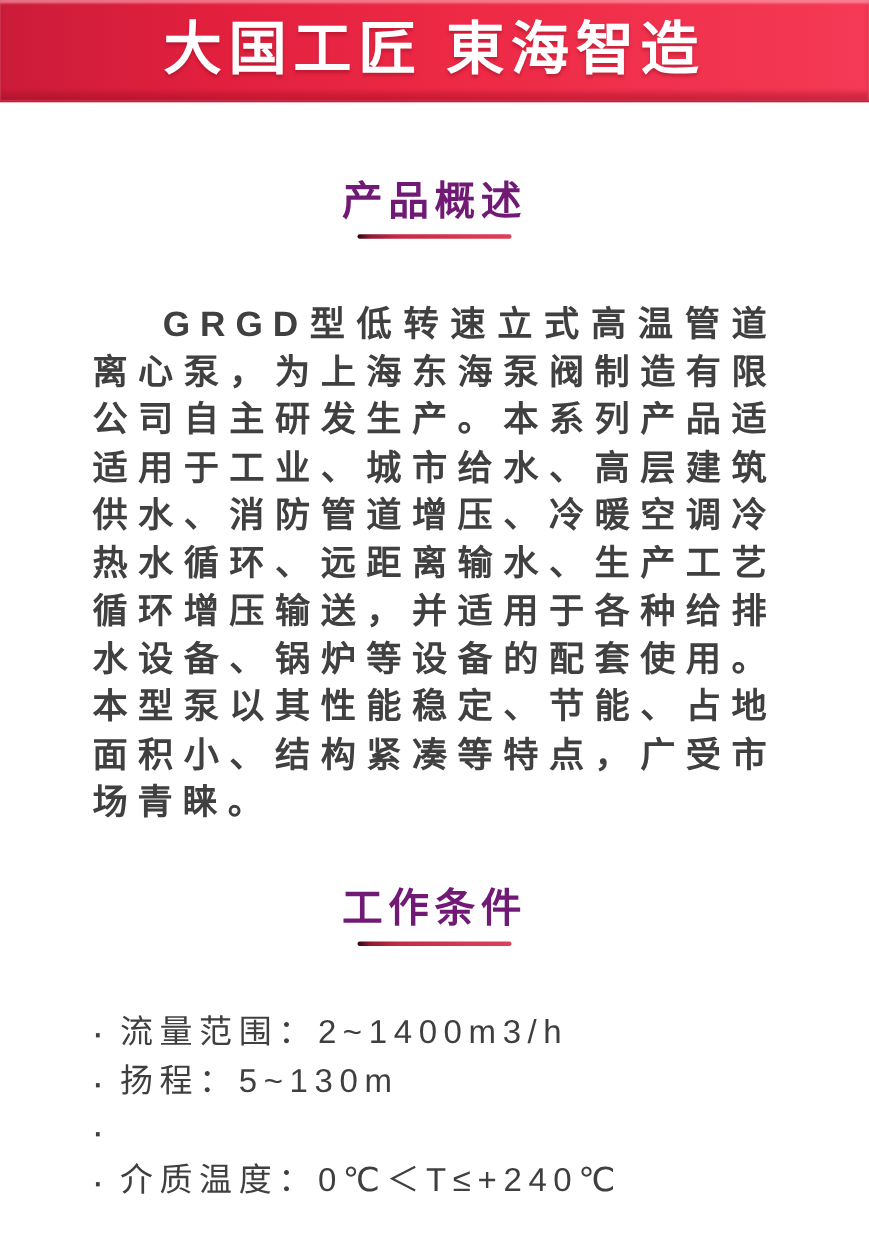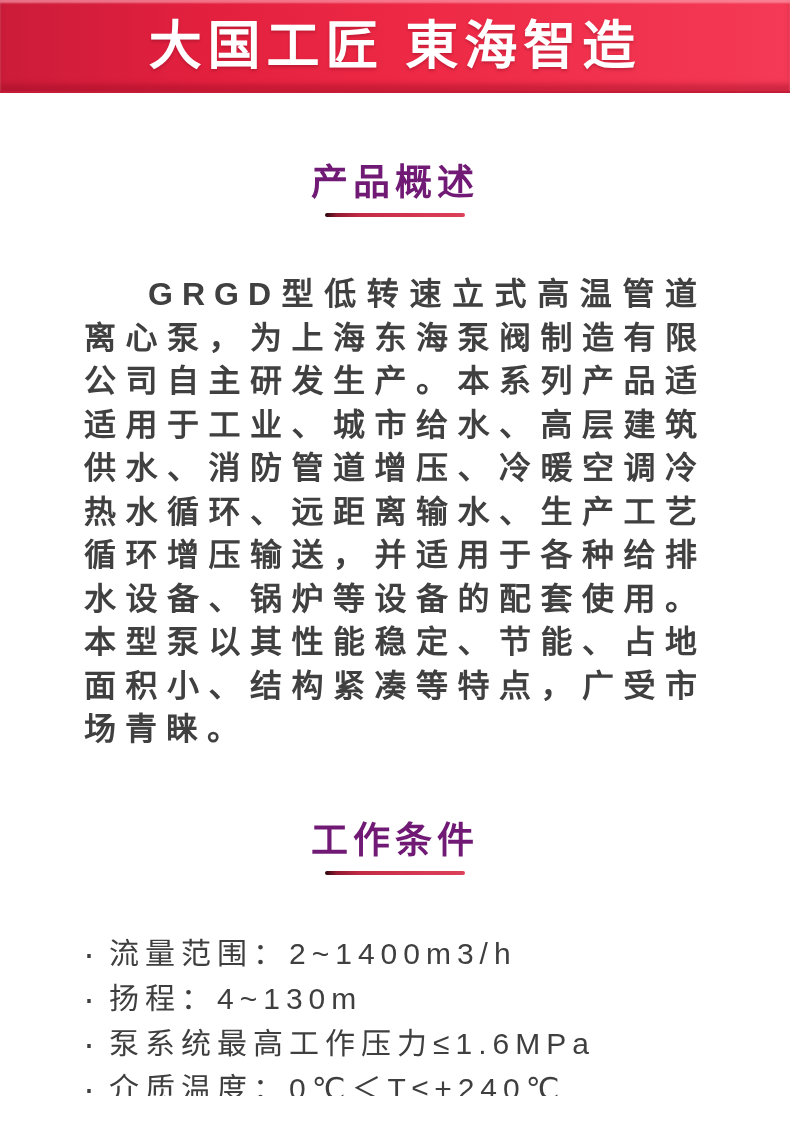"工作条件" .section-conditions .section-heading { margin-top: 70px -> 55px }
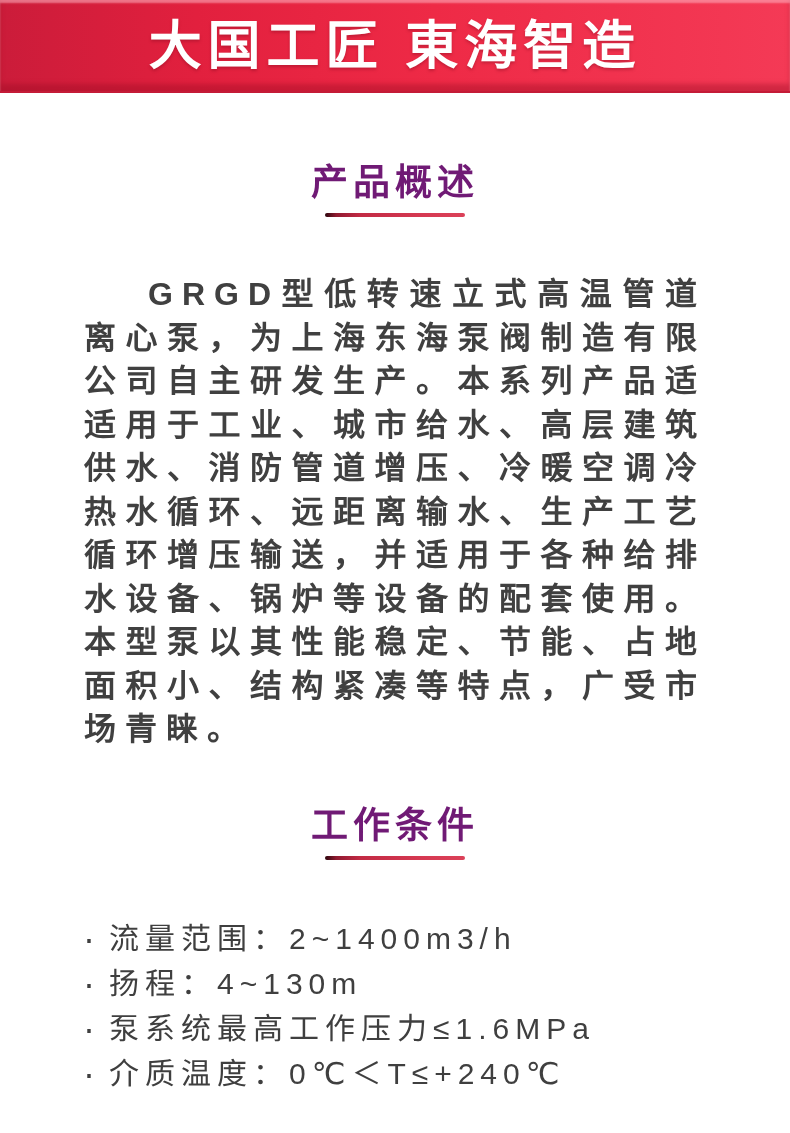"扬程：4~130m" span.condition-text { text: 4 -> 5 }
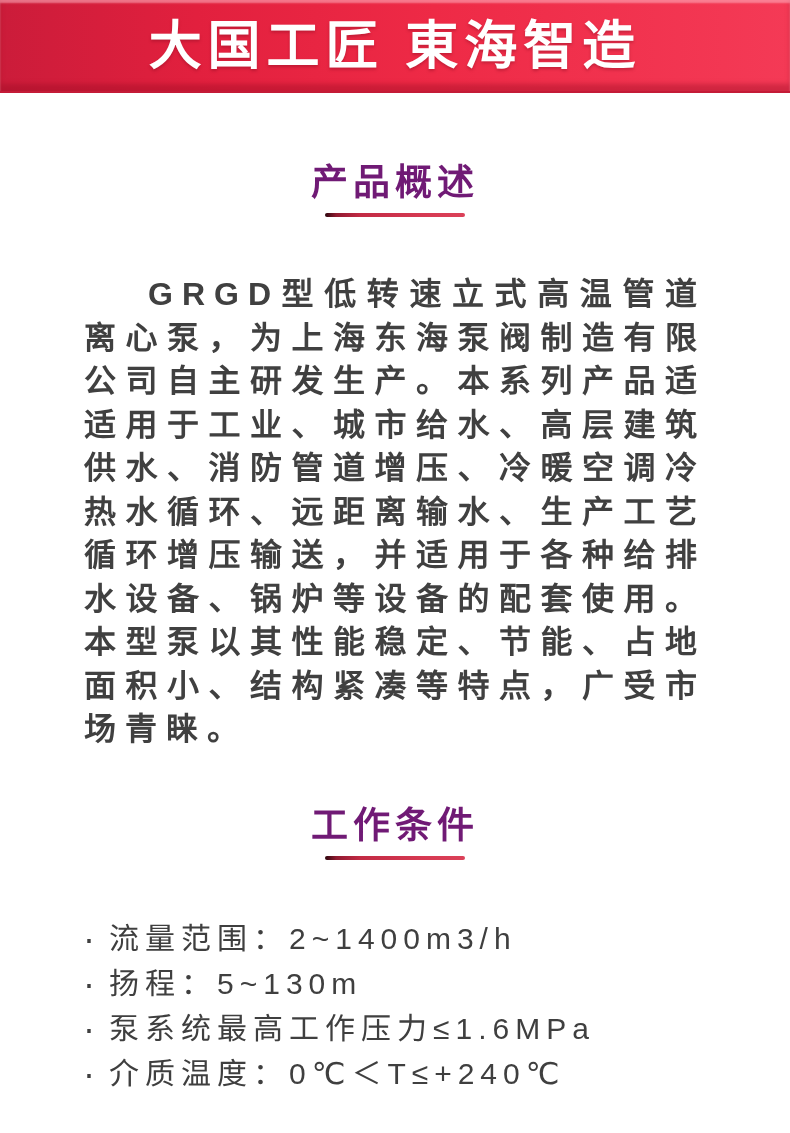"泵系统最高工作压力≤1.6MPa" span.condition-text { html: <span>泵系统最高工作压力≤1.6MPa</span> -> none }
